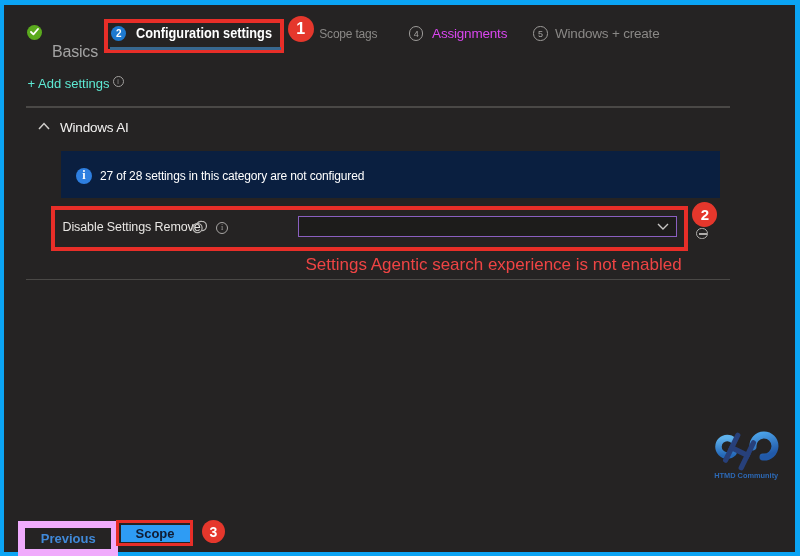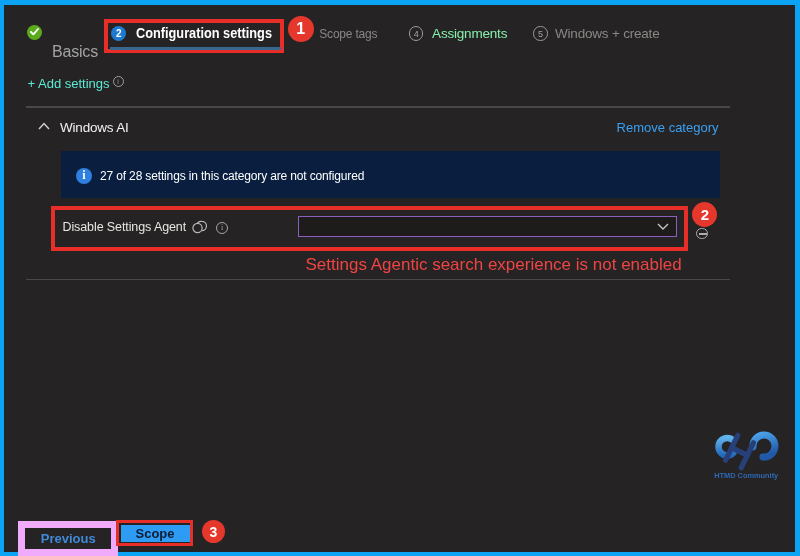"Assignments" div.abs { color: #86efac -> #d946ef }
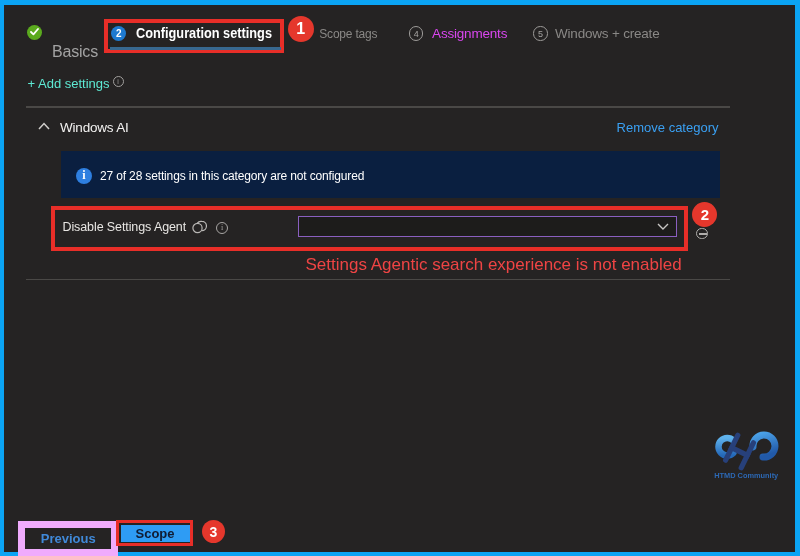"Remove category" div.abs { html: <div>Remove category</div> -> none }
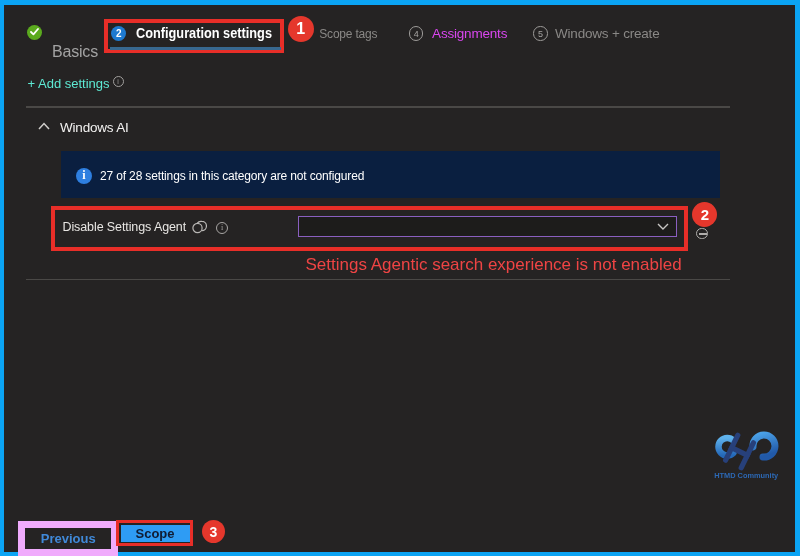"Disable Settings Agent" div.abs { text: Agent -> Remove }
